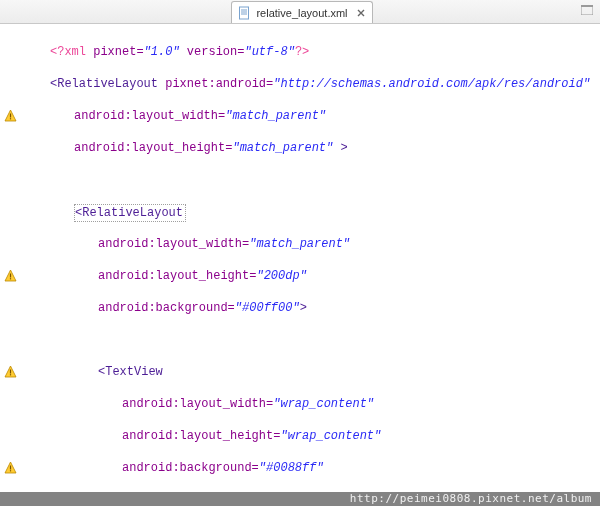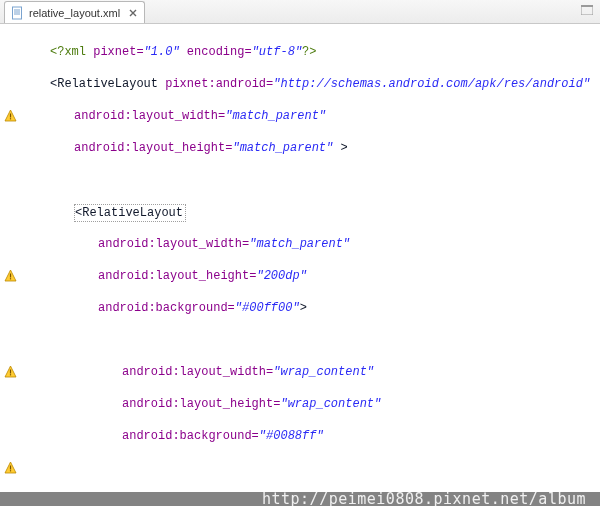"relative_layout.xml" .tabbar { justify-content: none -> center }
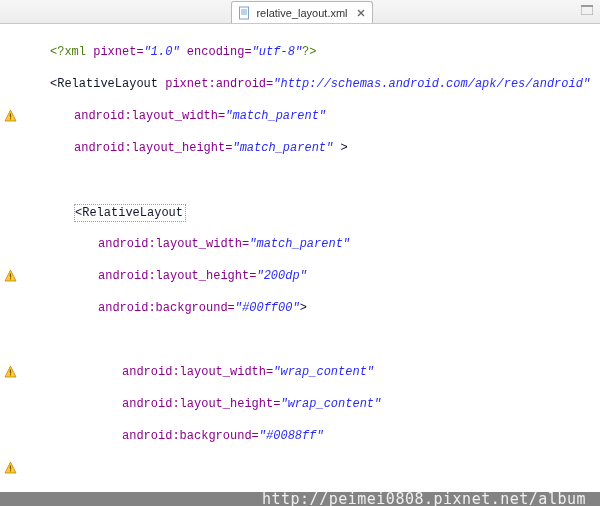"<?xml" .pi { color: #4d7c0f -> #ec4899 }
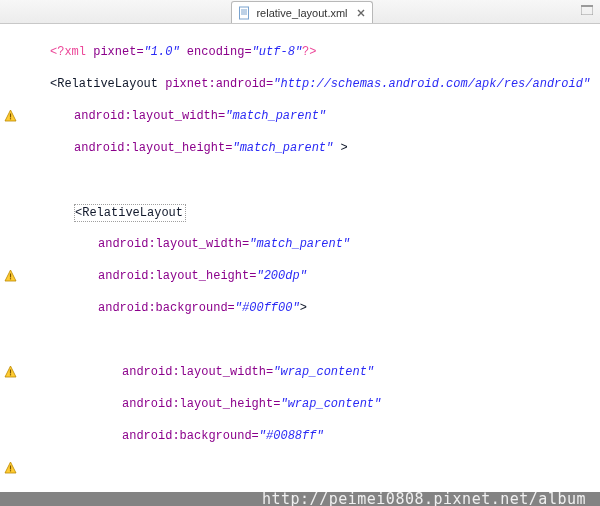"encoding=" span.attr { text: encoding -> version }
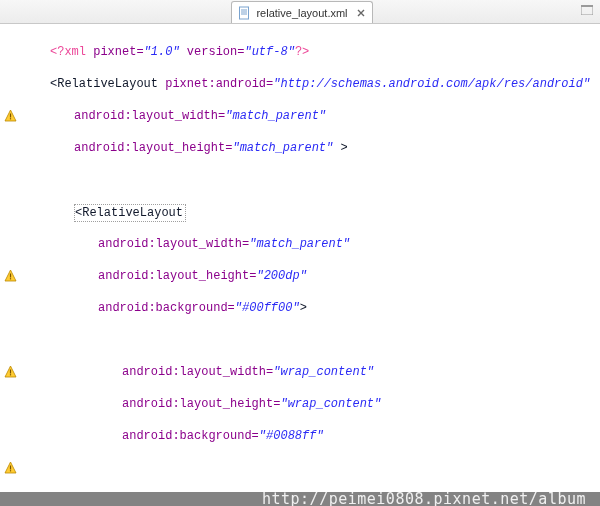"<RelativeLayout" .tag { color: #0f172a -> #4c1d95 }
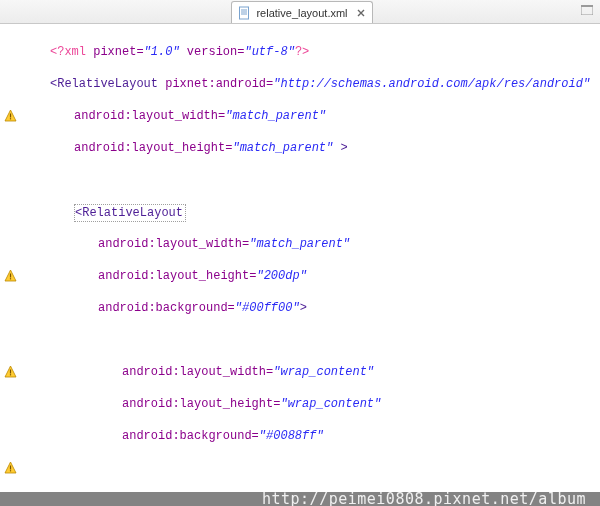"<TextView" div.ln { html: none -> <div><span>&lt;TextView</span></div> }
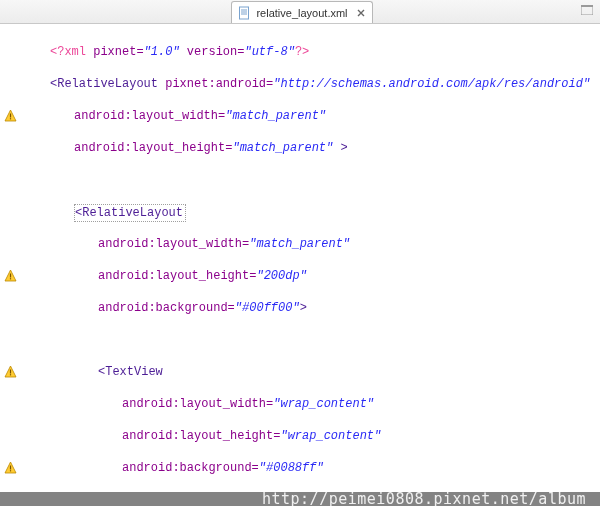"http://peimei0808.pixnet.net/album" .footer { font-size: 15px -> 11px; padding-right: 14px -> 8px }
